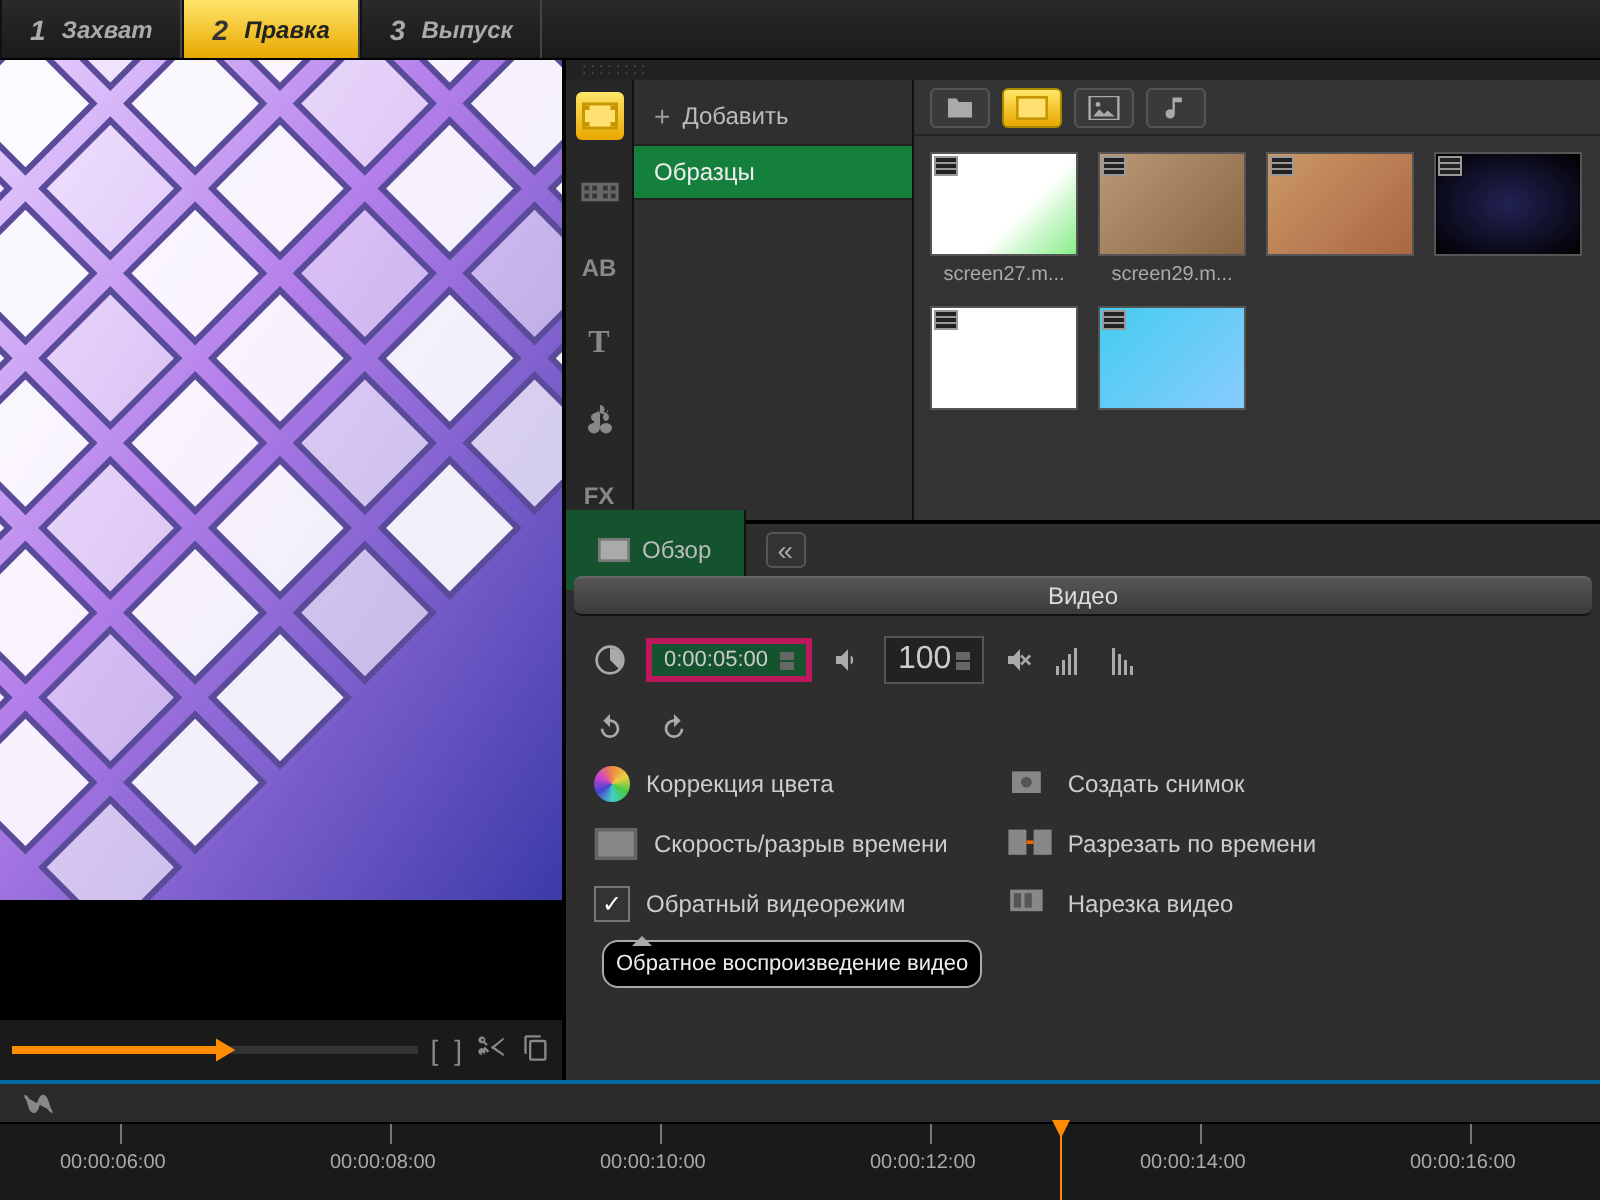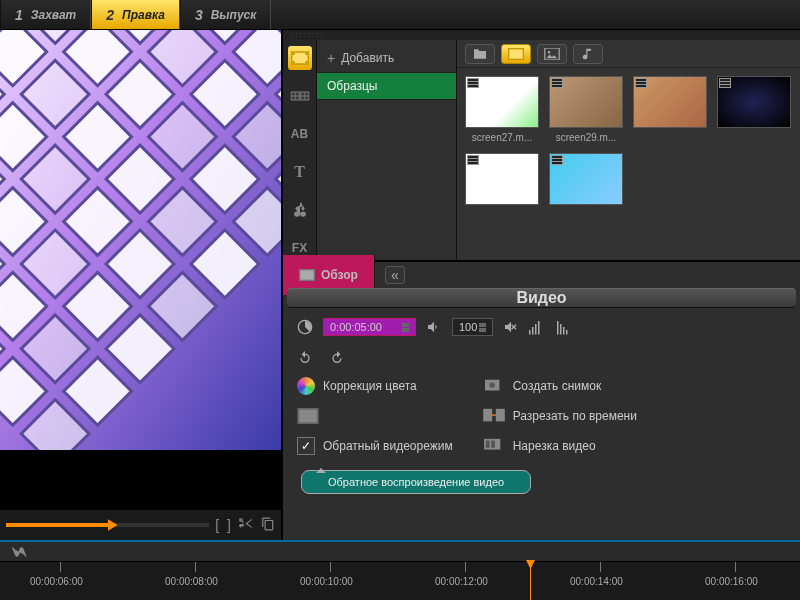"Обзор" .panel-head .tab-ob { background: #be185d -> #14532d; font-weight: bold -> normal }
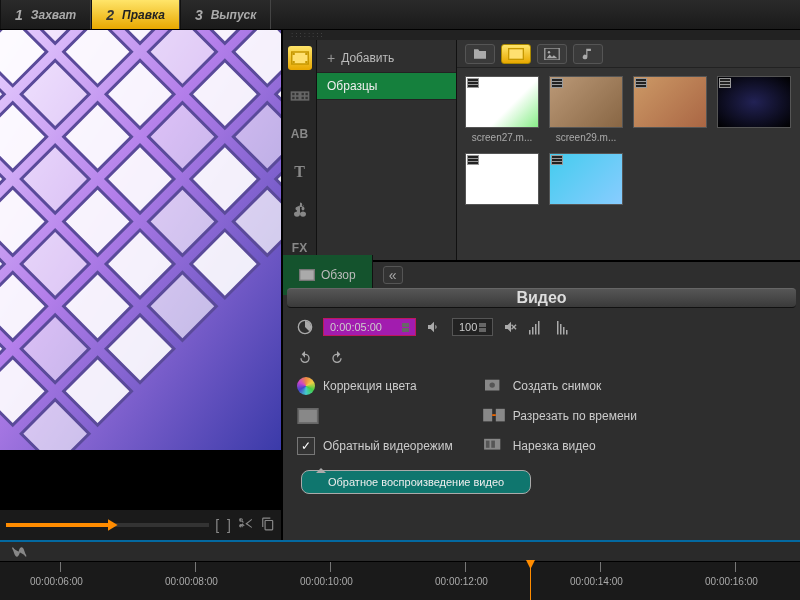"Видео" .panel-title { font-size: 16px -> 12px; font-weight: bold -> normal }
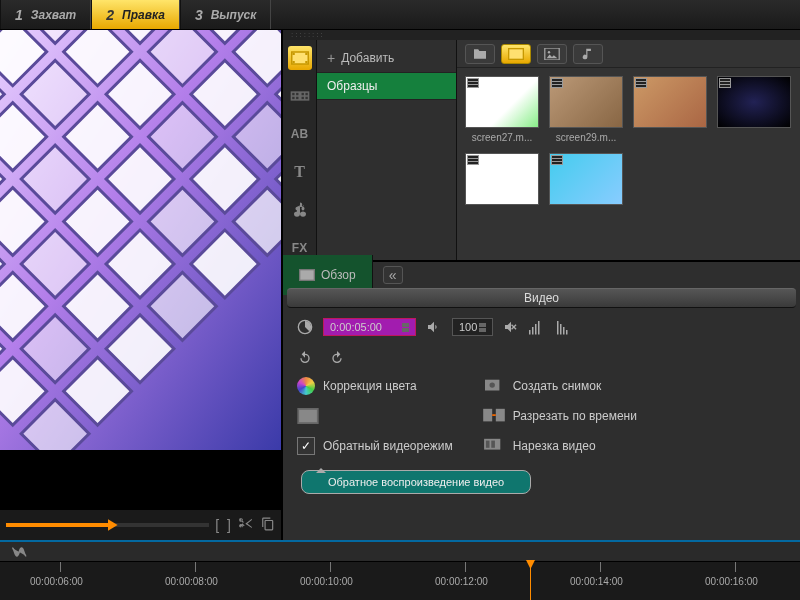"0:00:05:00" .duration-box { background: #a21caf -> #14532d; border: 1px solid #be185d -> 3px solid #be185d; gap: 20px -> 6px }
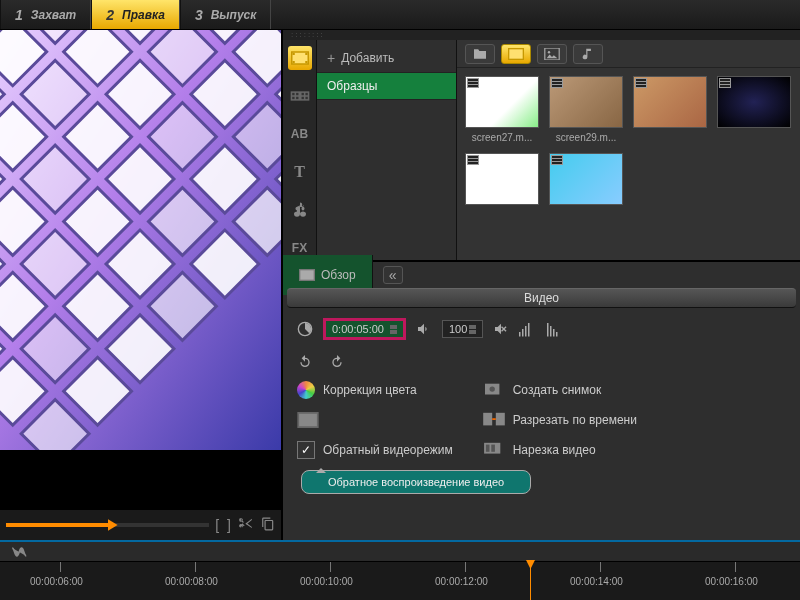"100" .vol-box { font-size: 11px -> 16px }
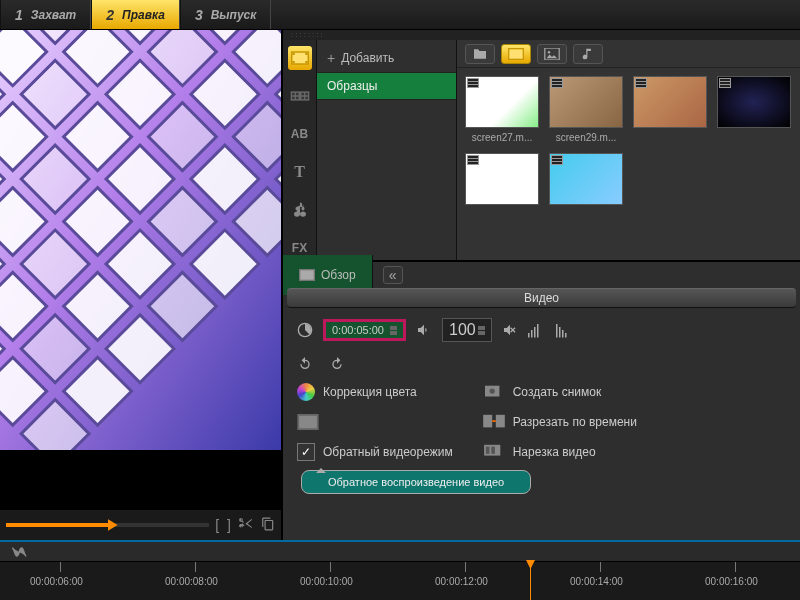"Скорость/разрыв времени" span { html: none -> <span>Скорость/разрыв времени</span> }
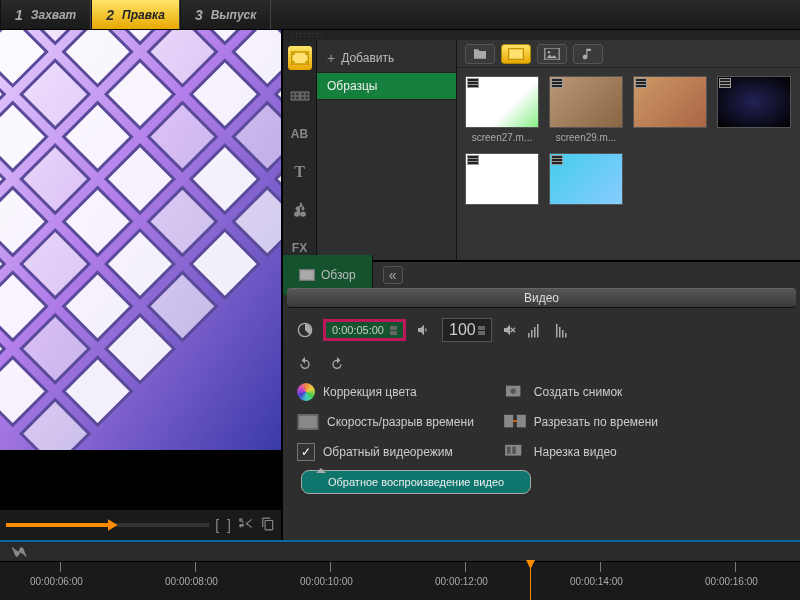"Обратное воспроизведение видео" .tooltip { background: #0f766e -> #000000; padding: 5px 26px -> 5px 6px }
